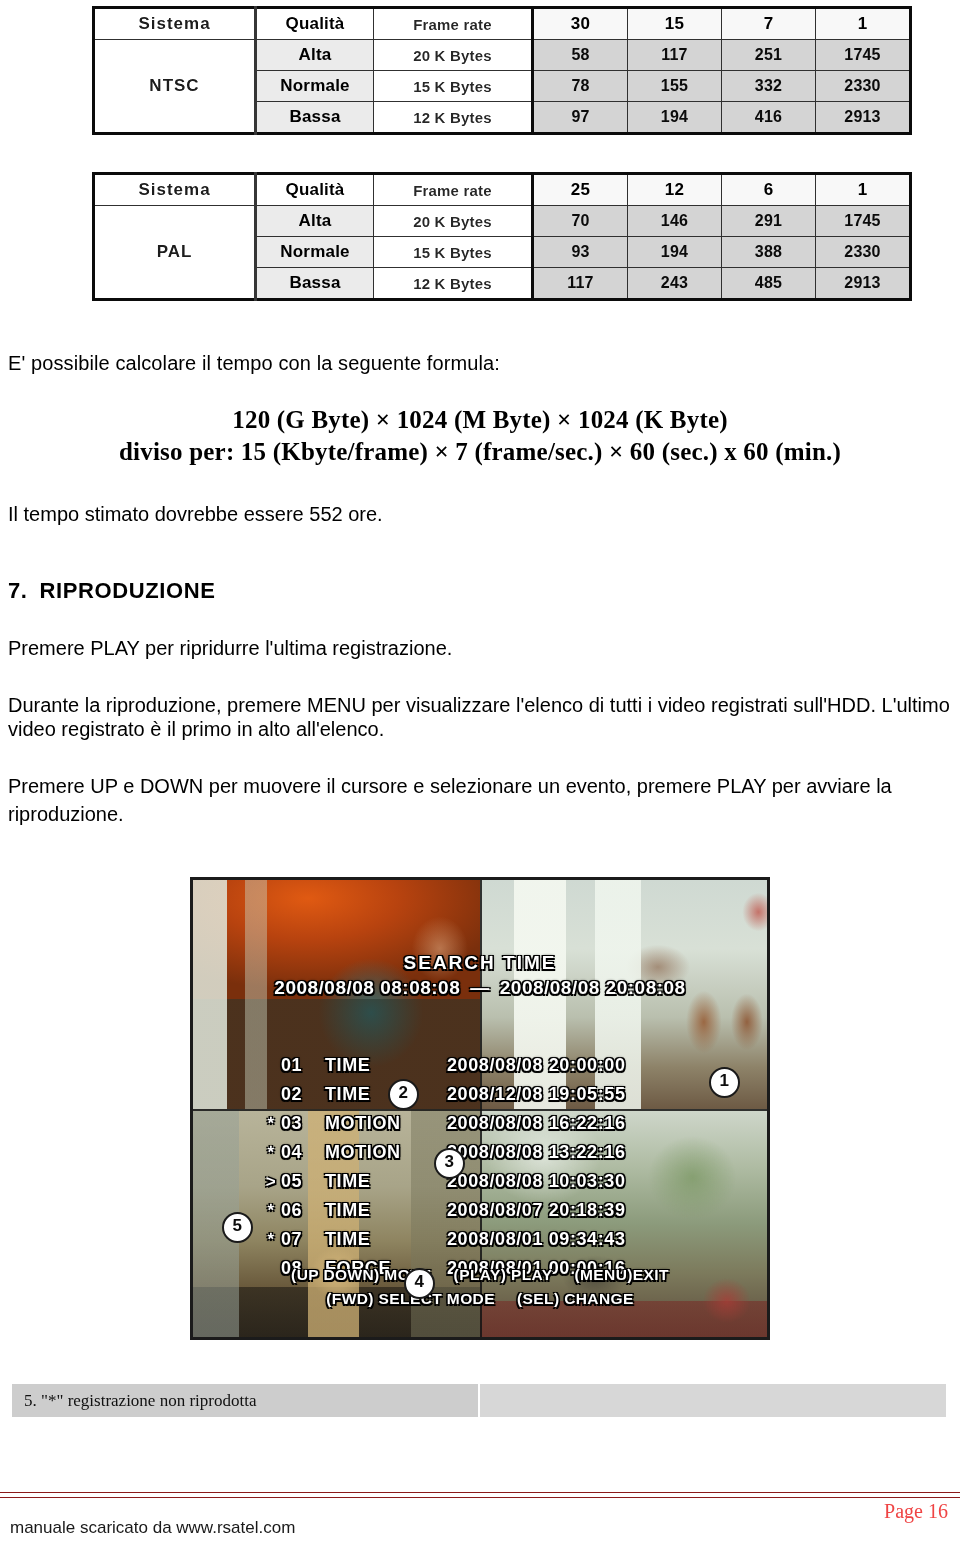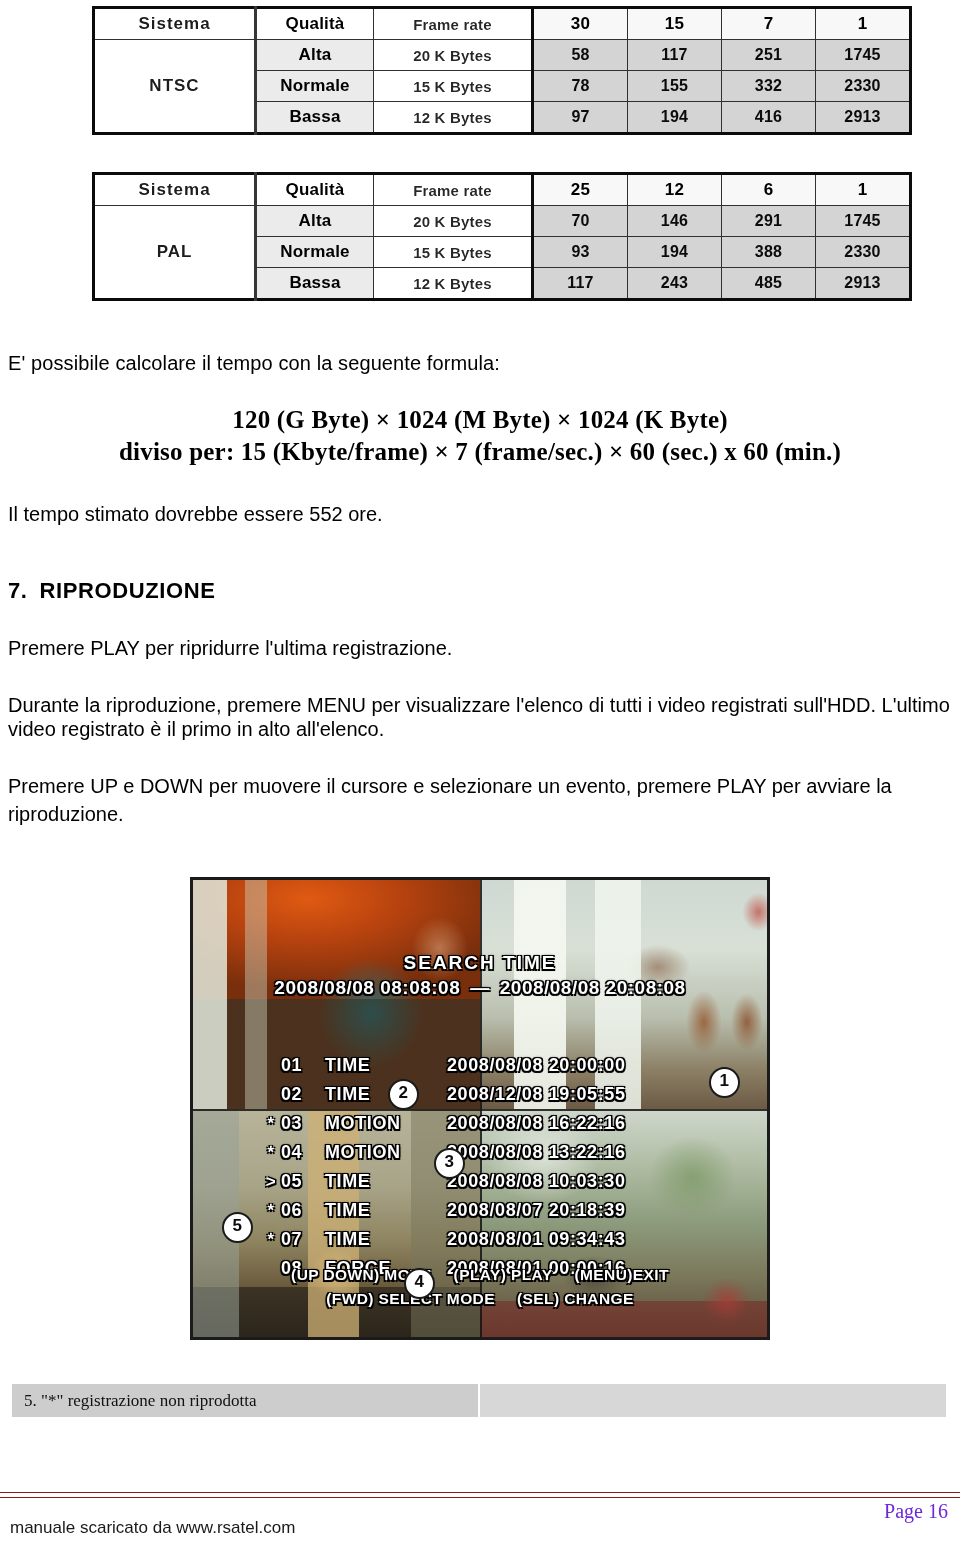"Page 16" #page-number { color: #6d28d9 -> #ef4444 }
